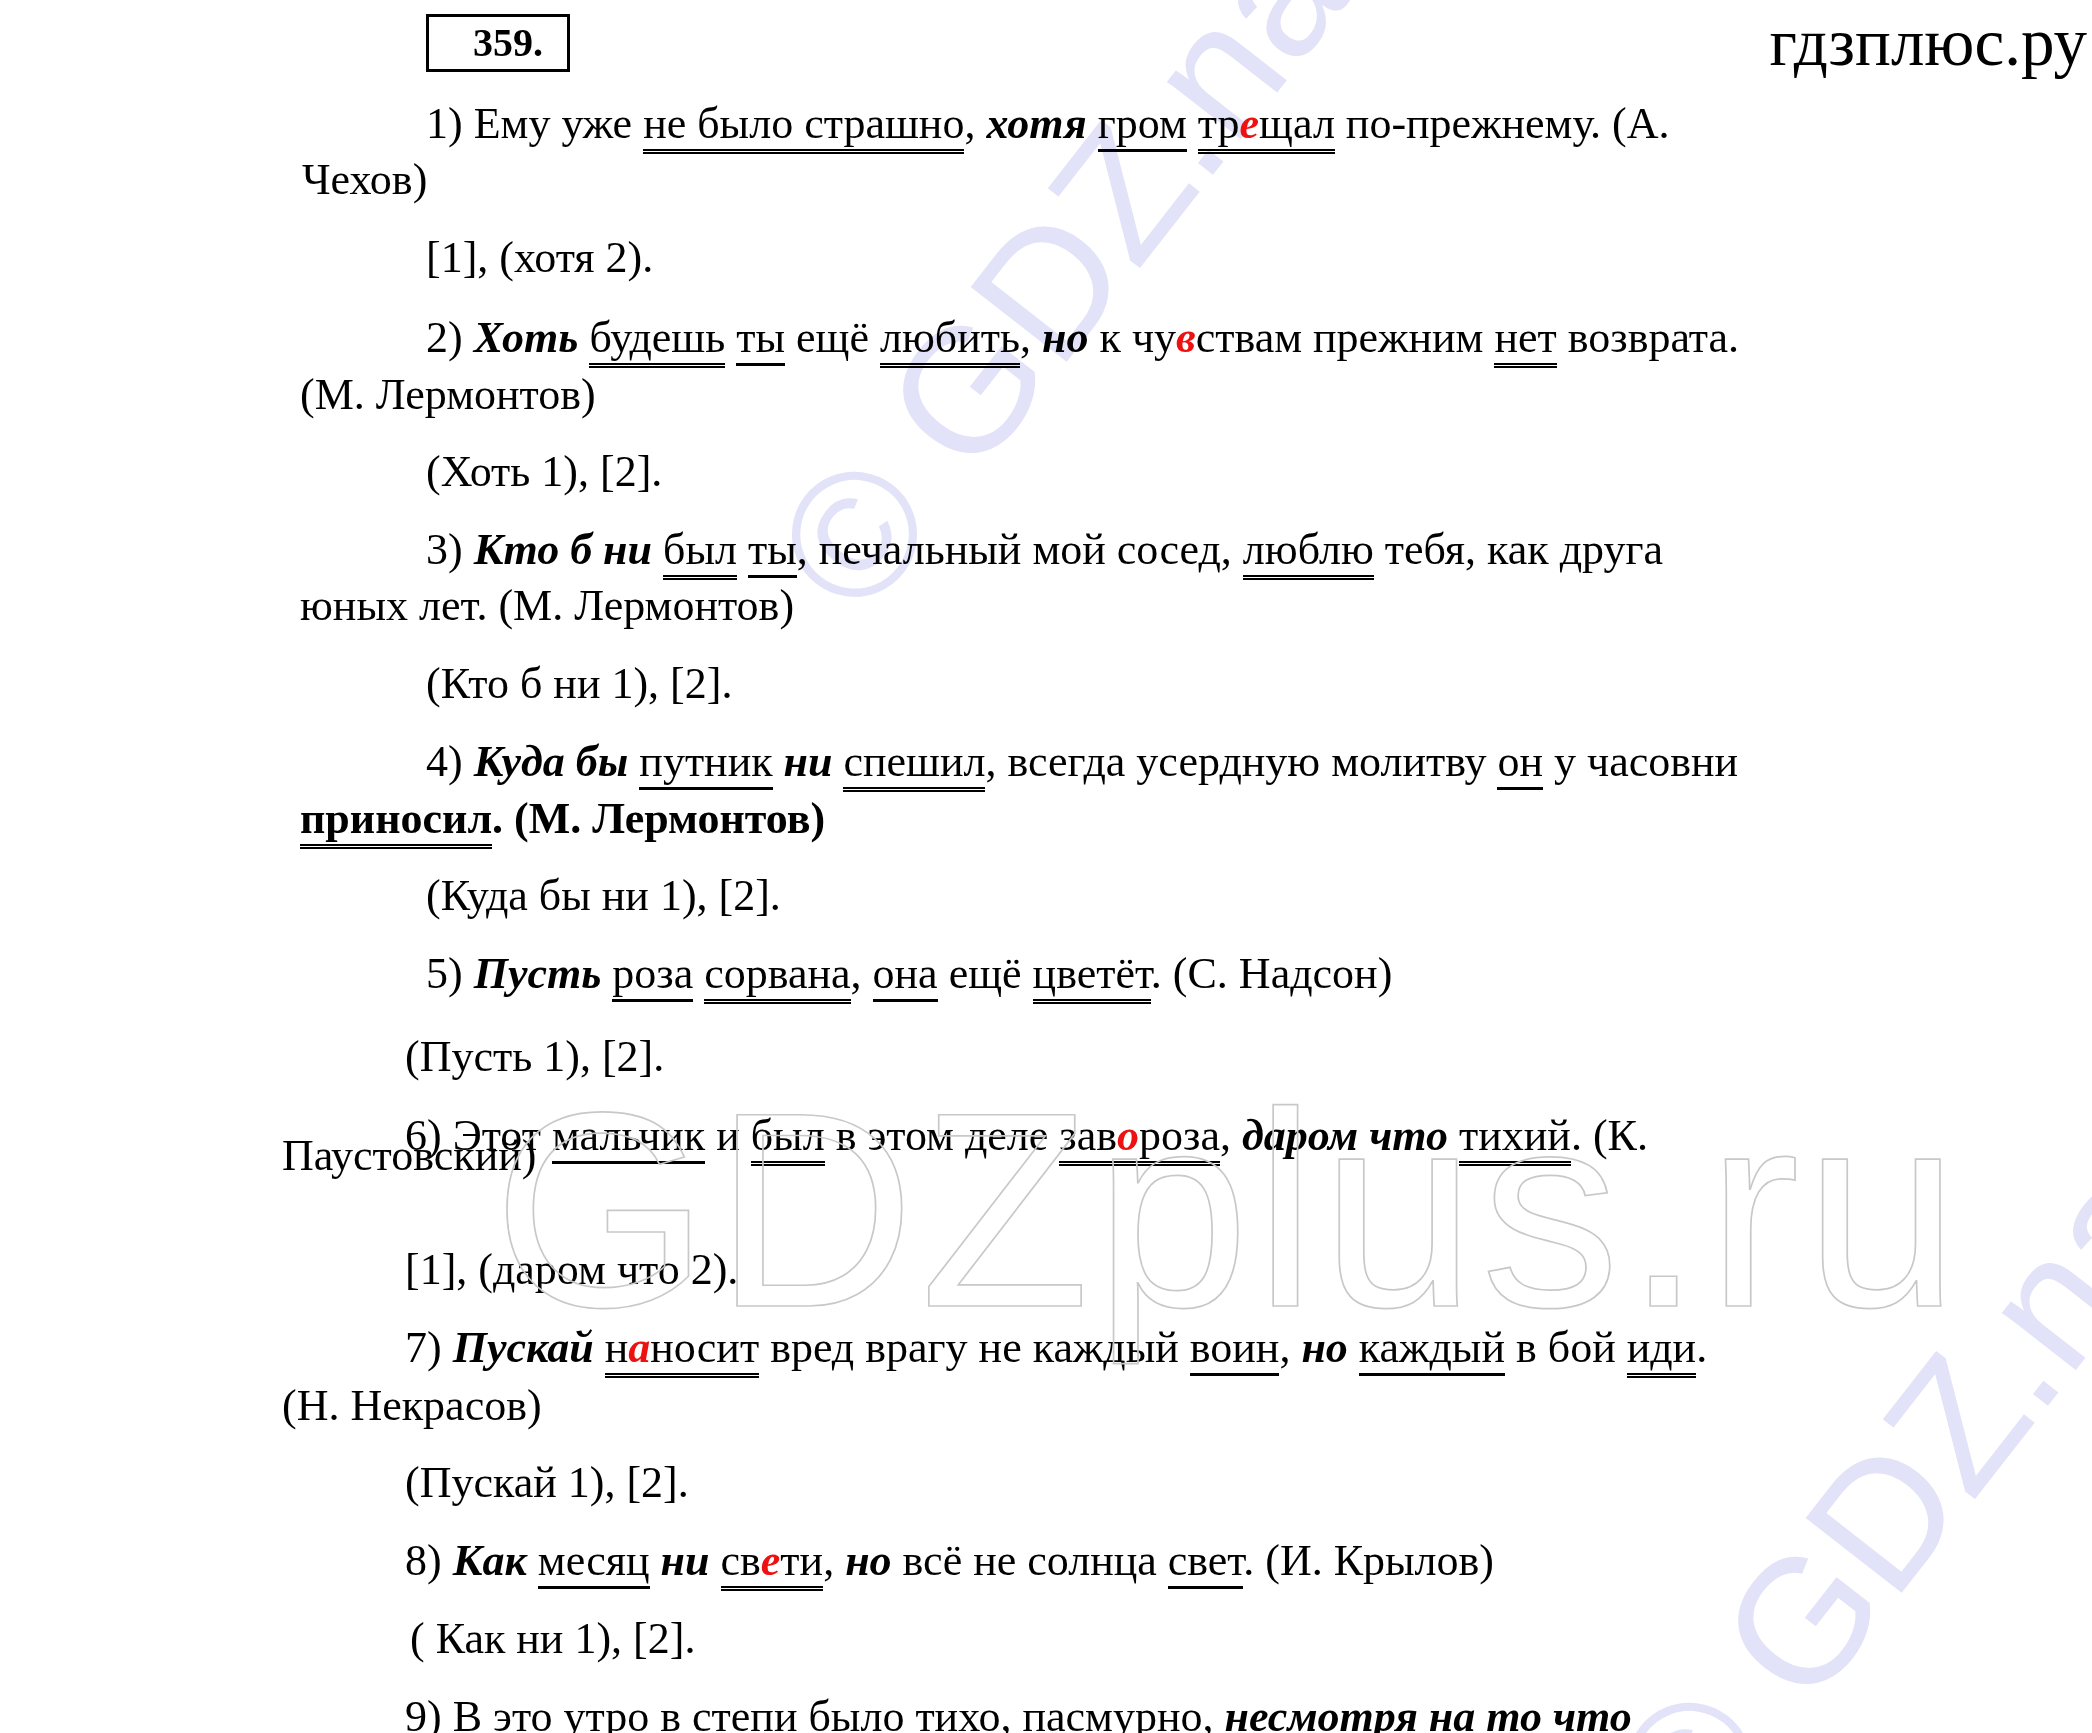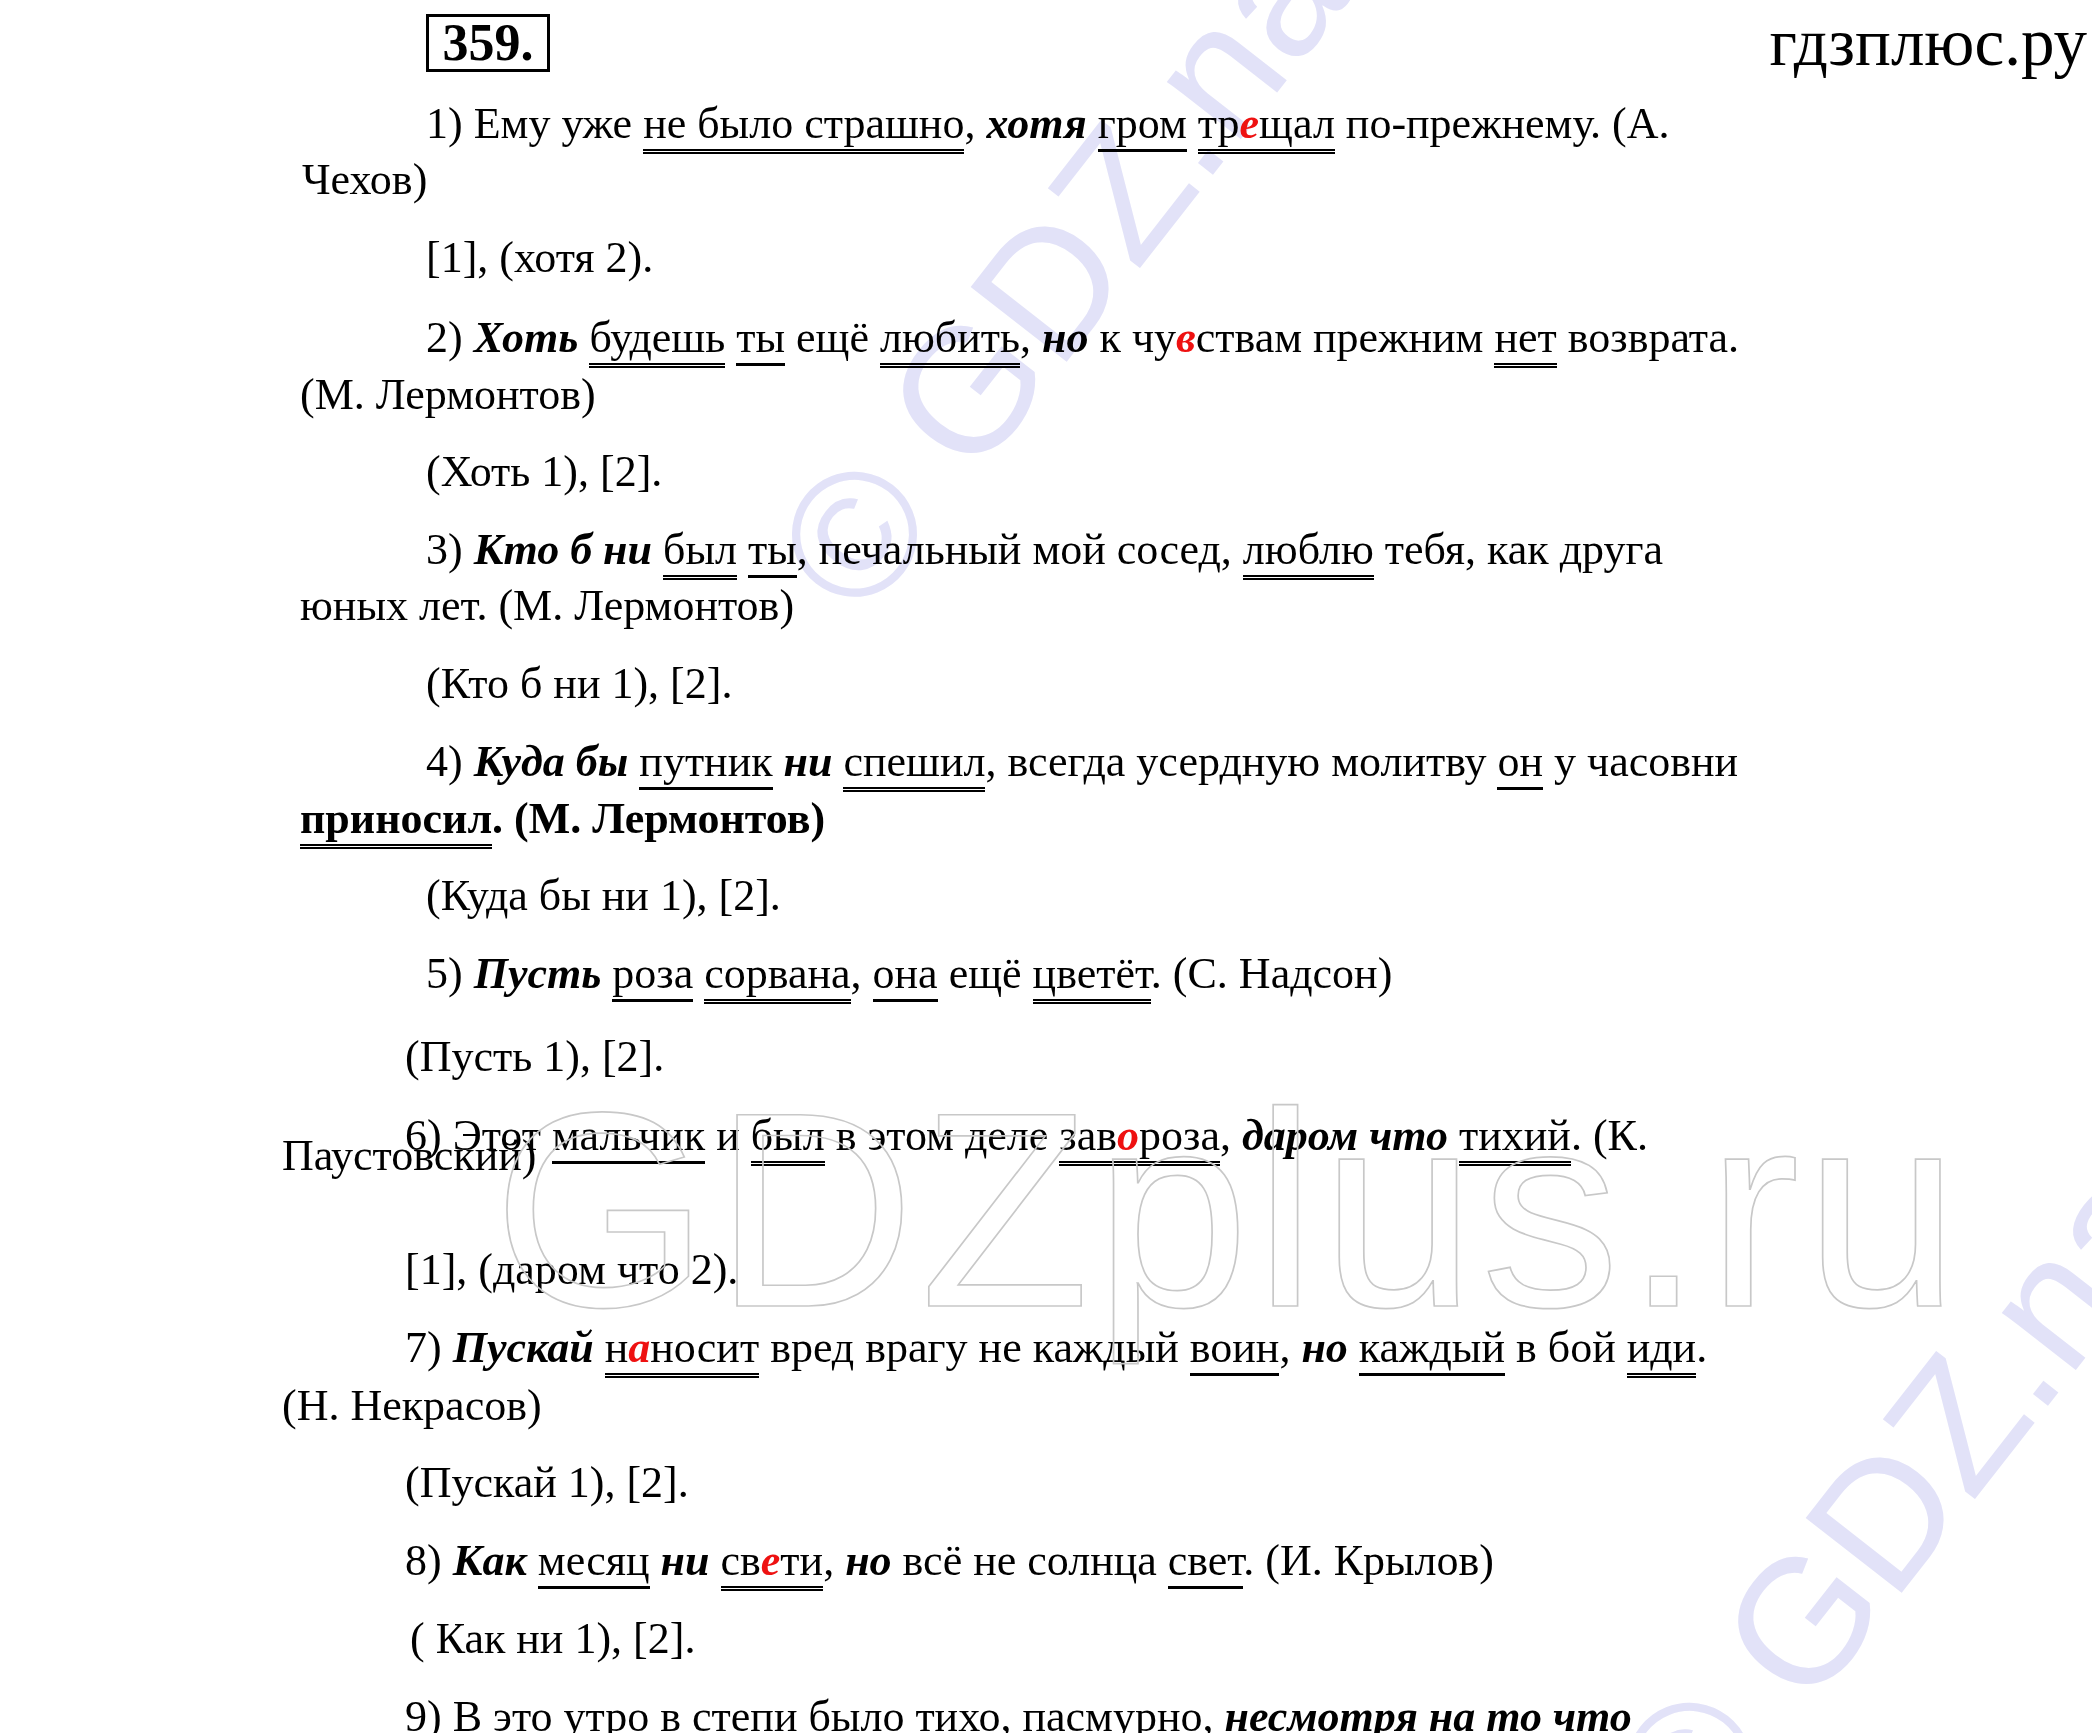"359." .num-box { font-size: 52px -> 40px; padding-left: none -> 20px }
